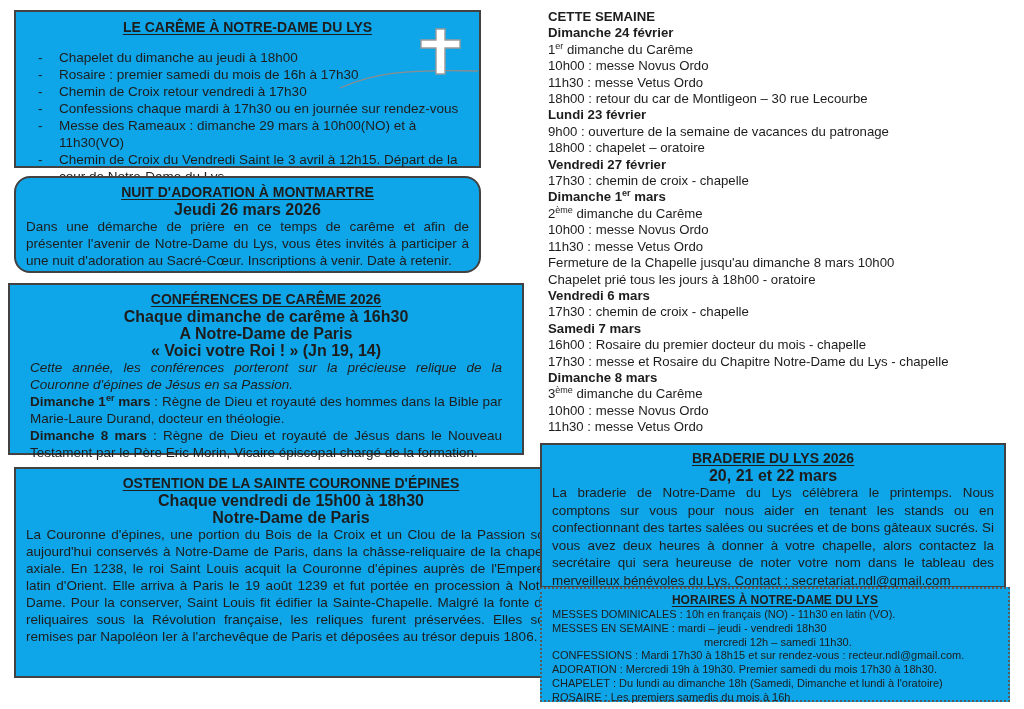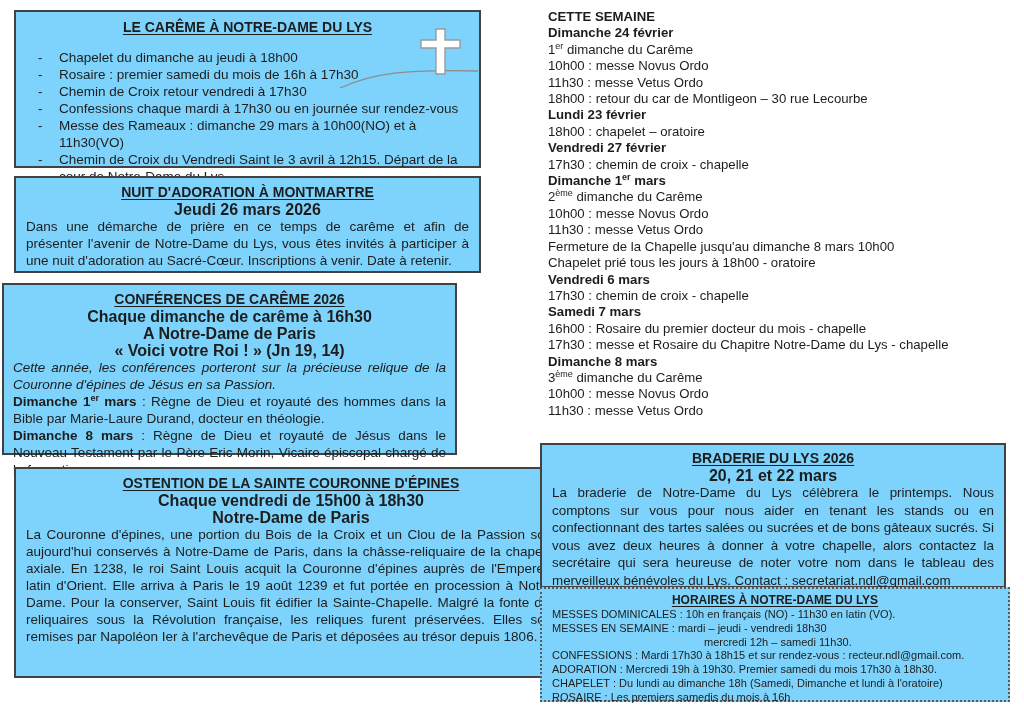"LE CARÊME À NOTRE-DAME DU" .box { background: #7dd3fc -> #0ea5e9 }
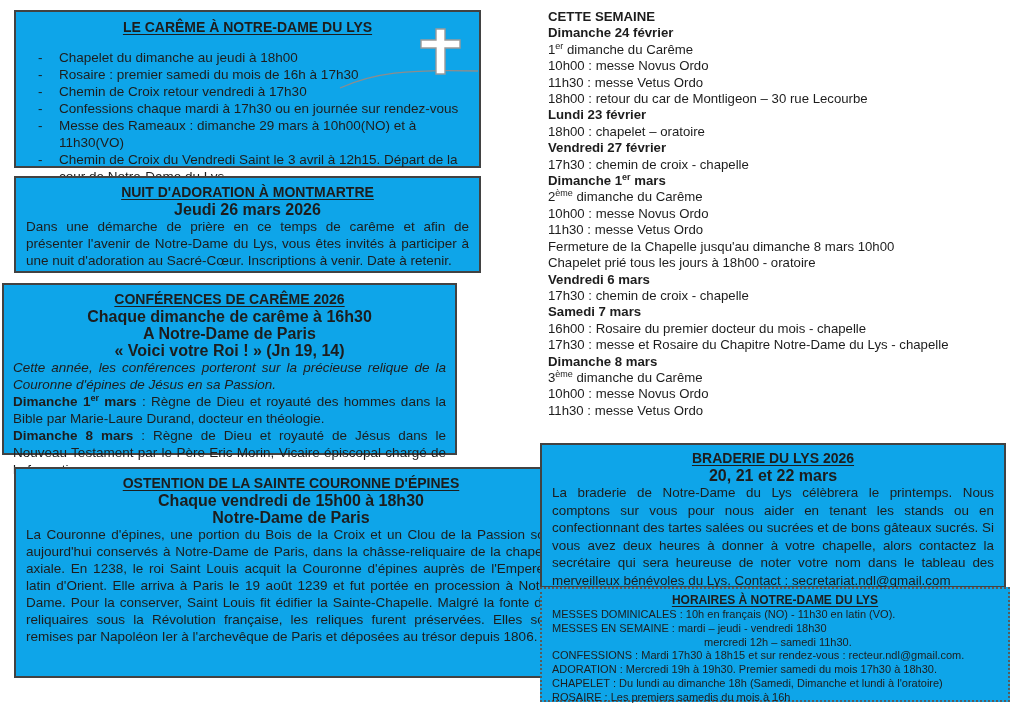"9h00 : ouverture de la" div.cs-line { html: none -> <div><span>9h00 : ouverture de la semaine de vacances du patronage</span></div> }
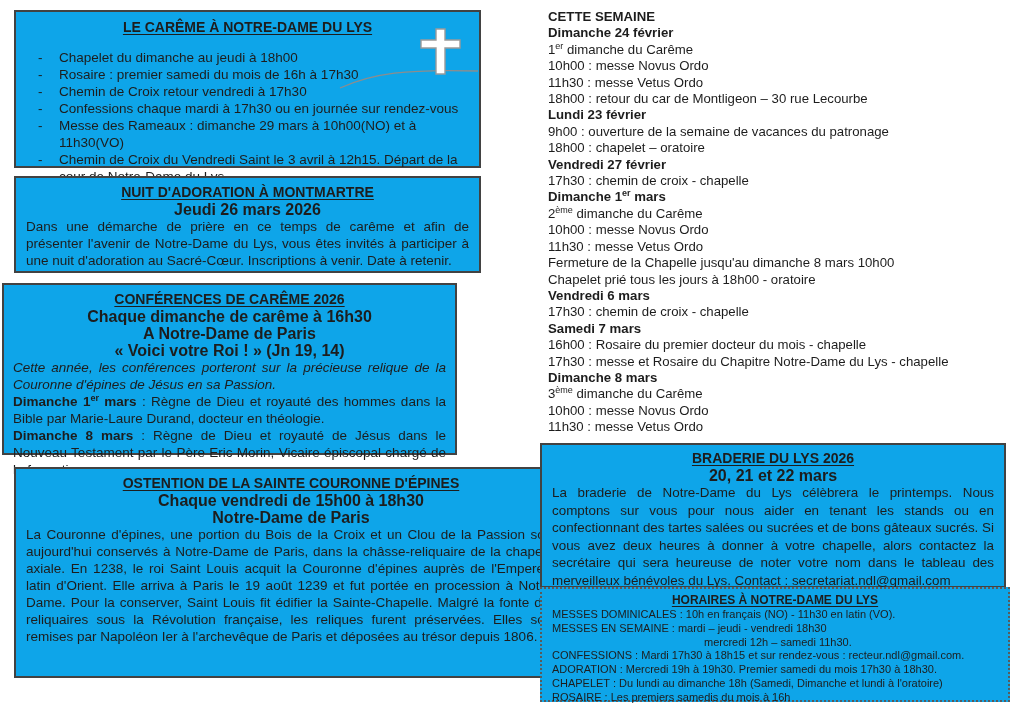"NUIT D'ADORATION À MONTMARTRE" #adoration-box { border-radius: none -> 16px }
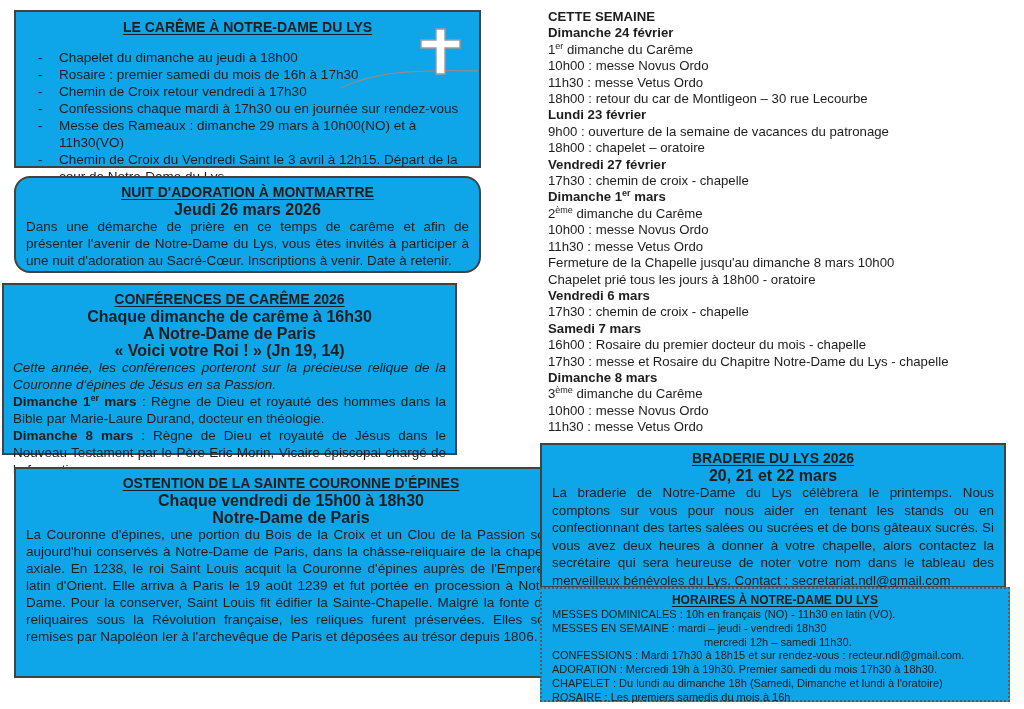"CONFÉRENCES DE CARÊME 2026" #conferences-box { left: 2px -> 8px; padding: 6px 9px -> 6px 20px; width: 455px -> 516px }
